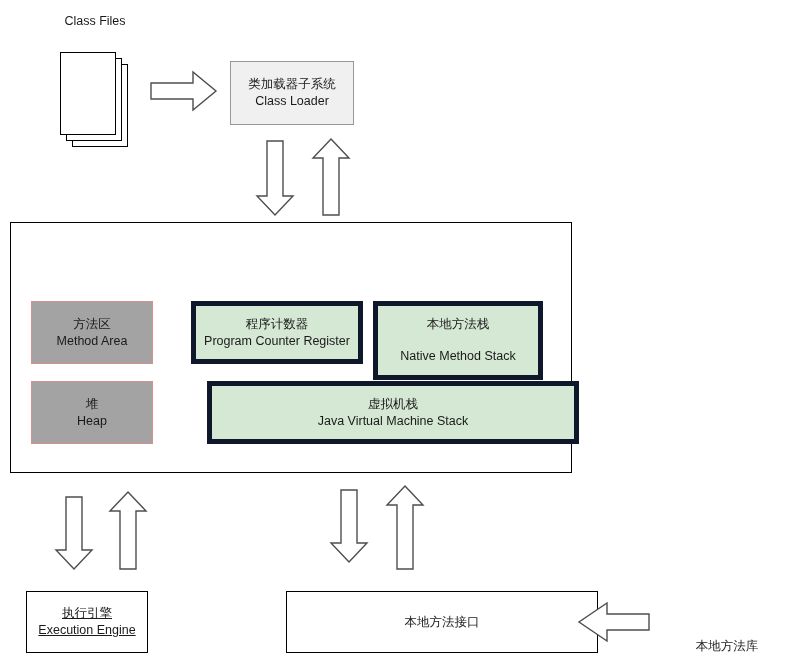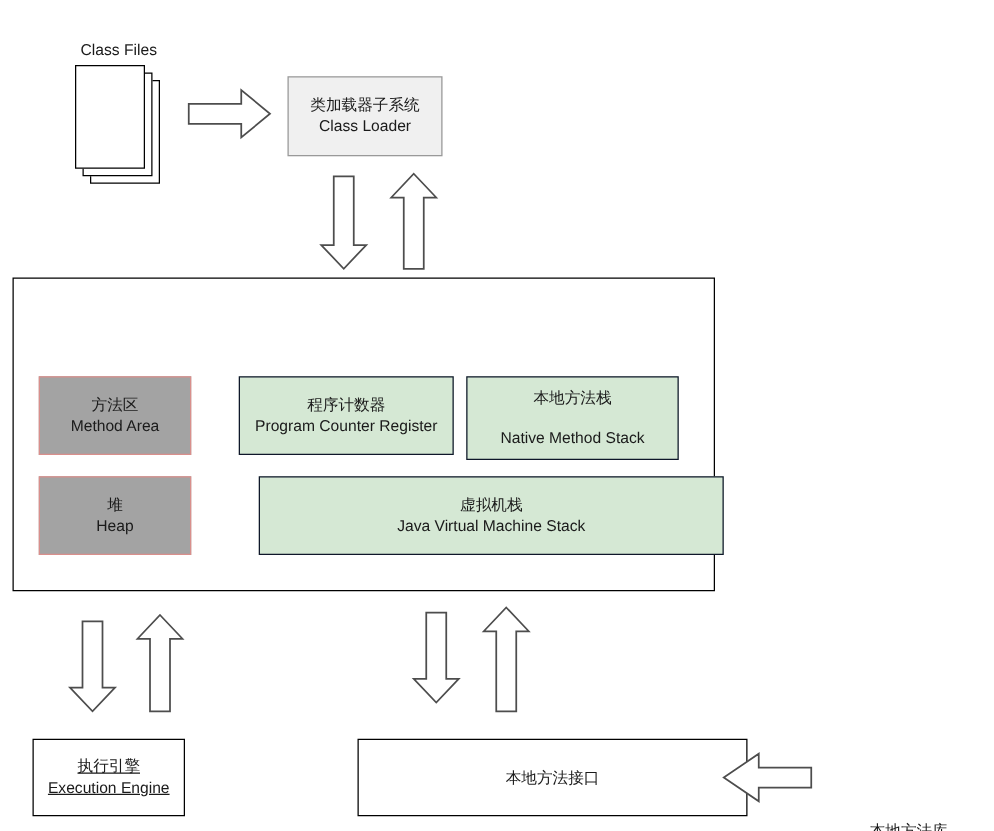"Class Files" .label { margin-top: 19px -> none }
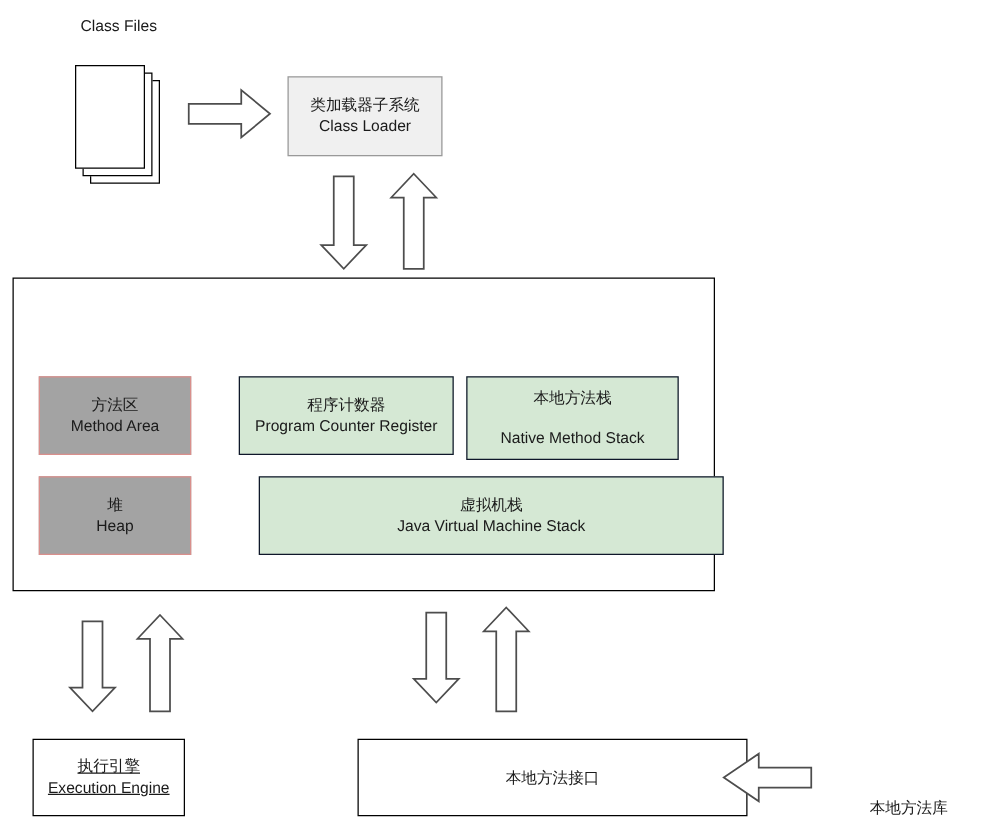"程序计数器" .box-green { border: 1px solid #0f172a -> 5px solid #0f172a }
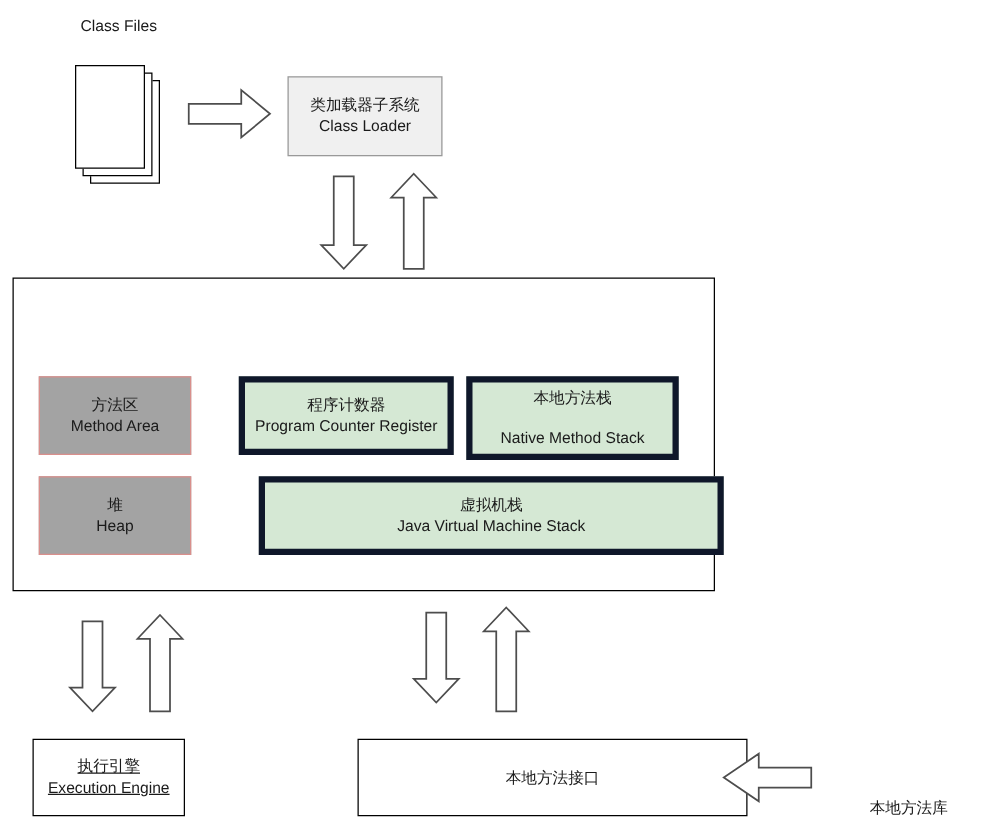"本地方法栈" div.abs { height: 67px -> 79px }
